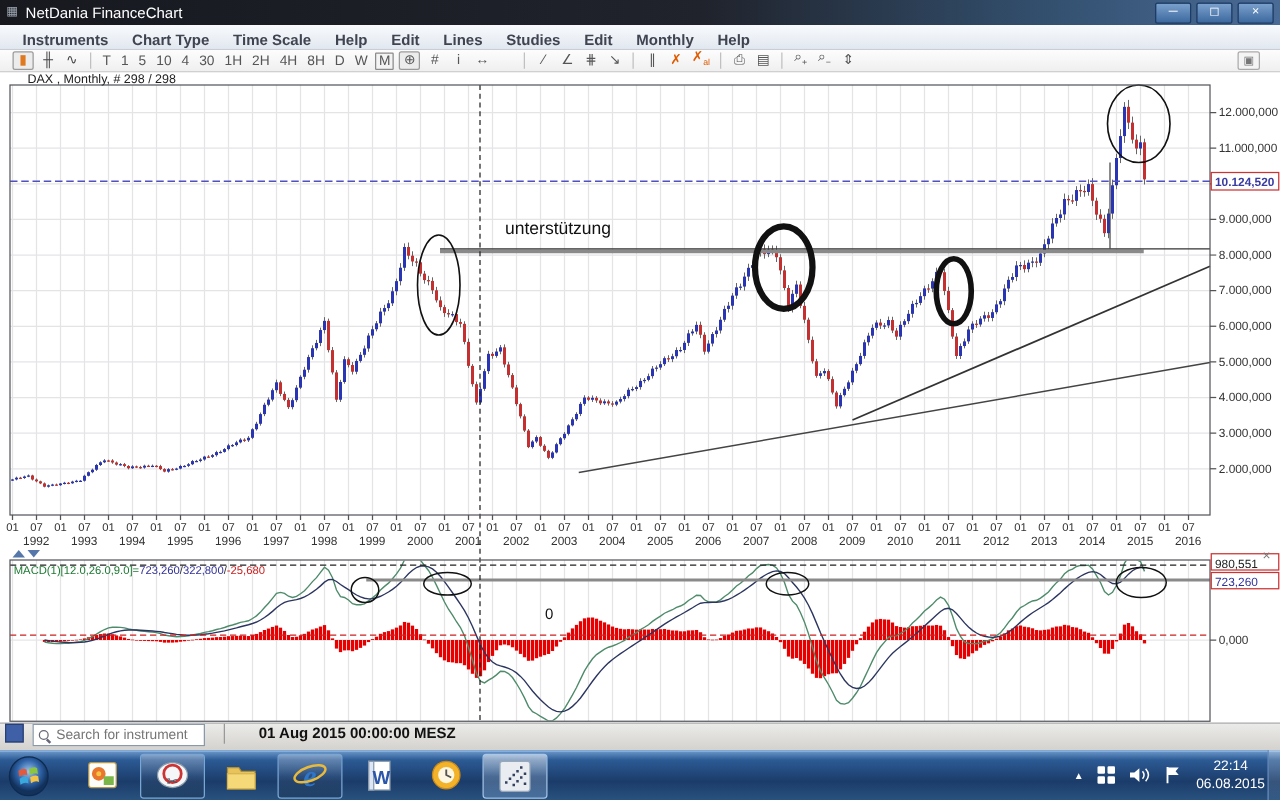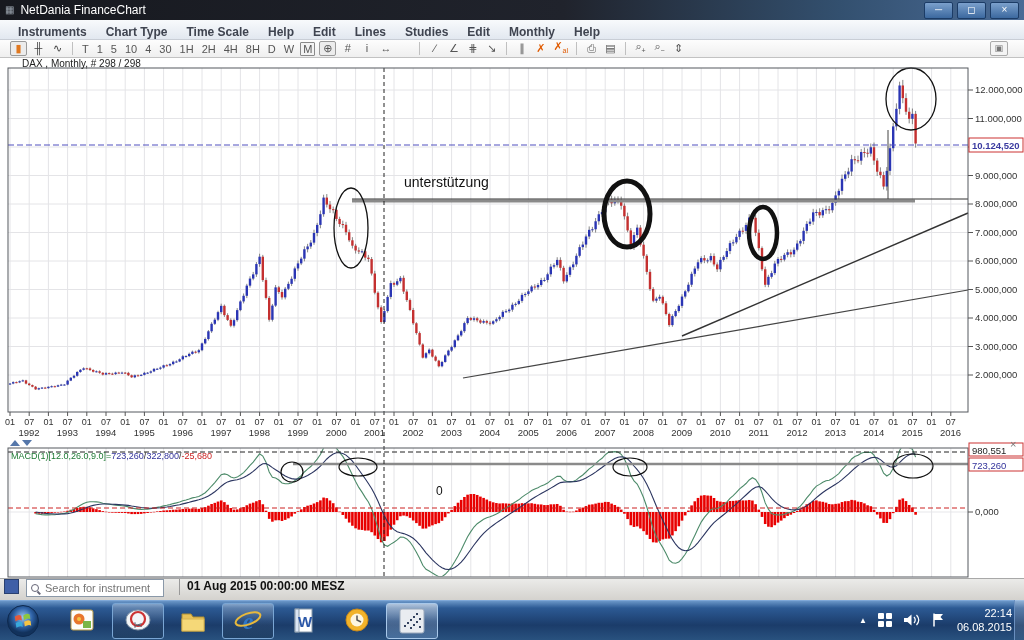"01 Aug 2015 00:00:00 MESZ" .sb-time { margin-left: none -> 20px }
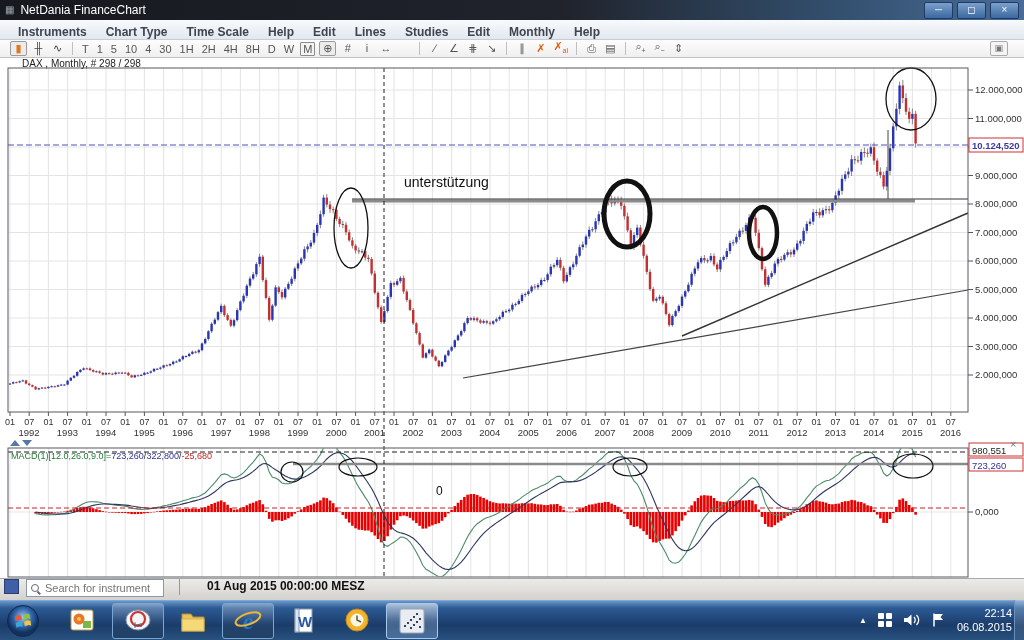"22:14" .clock { text-align: right -> center }
